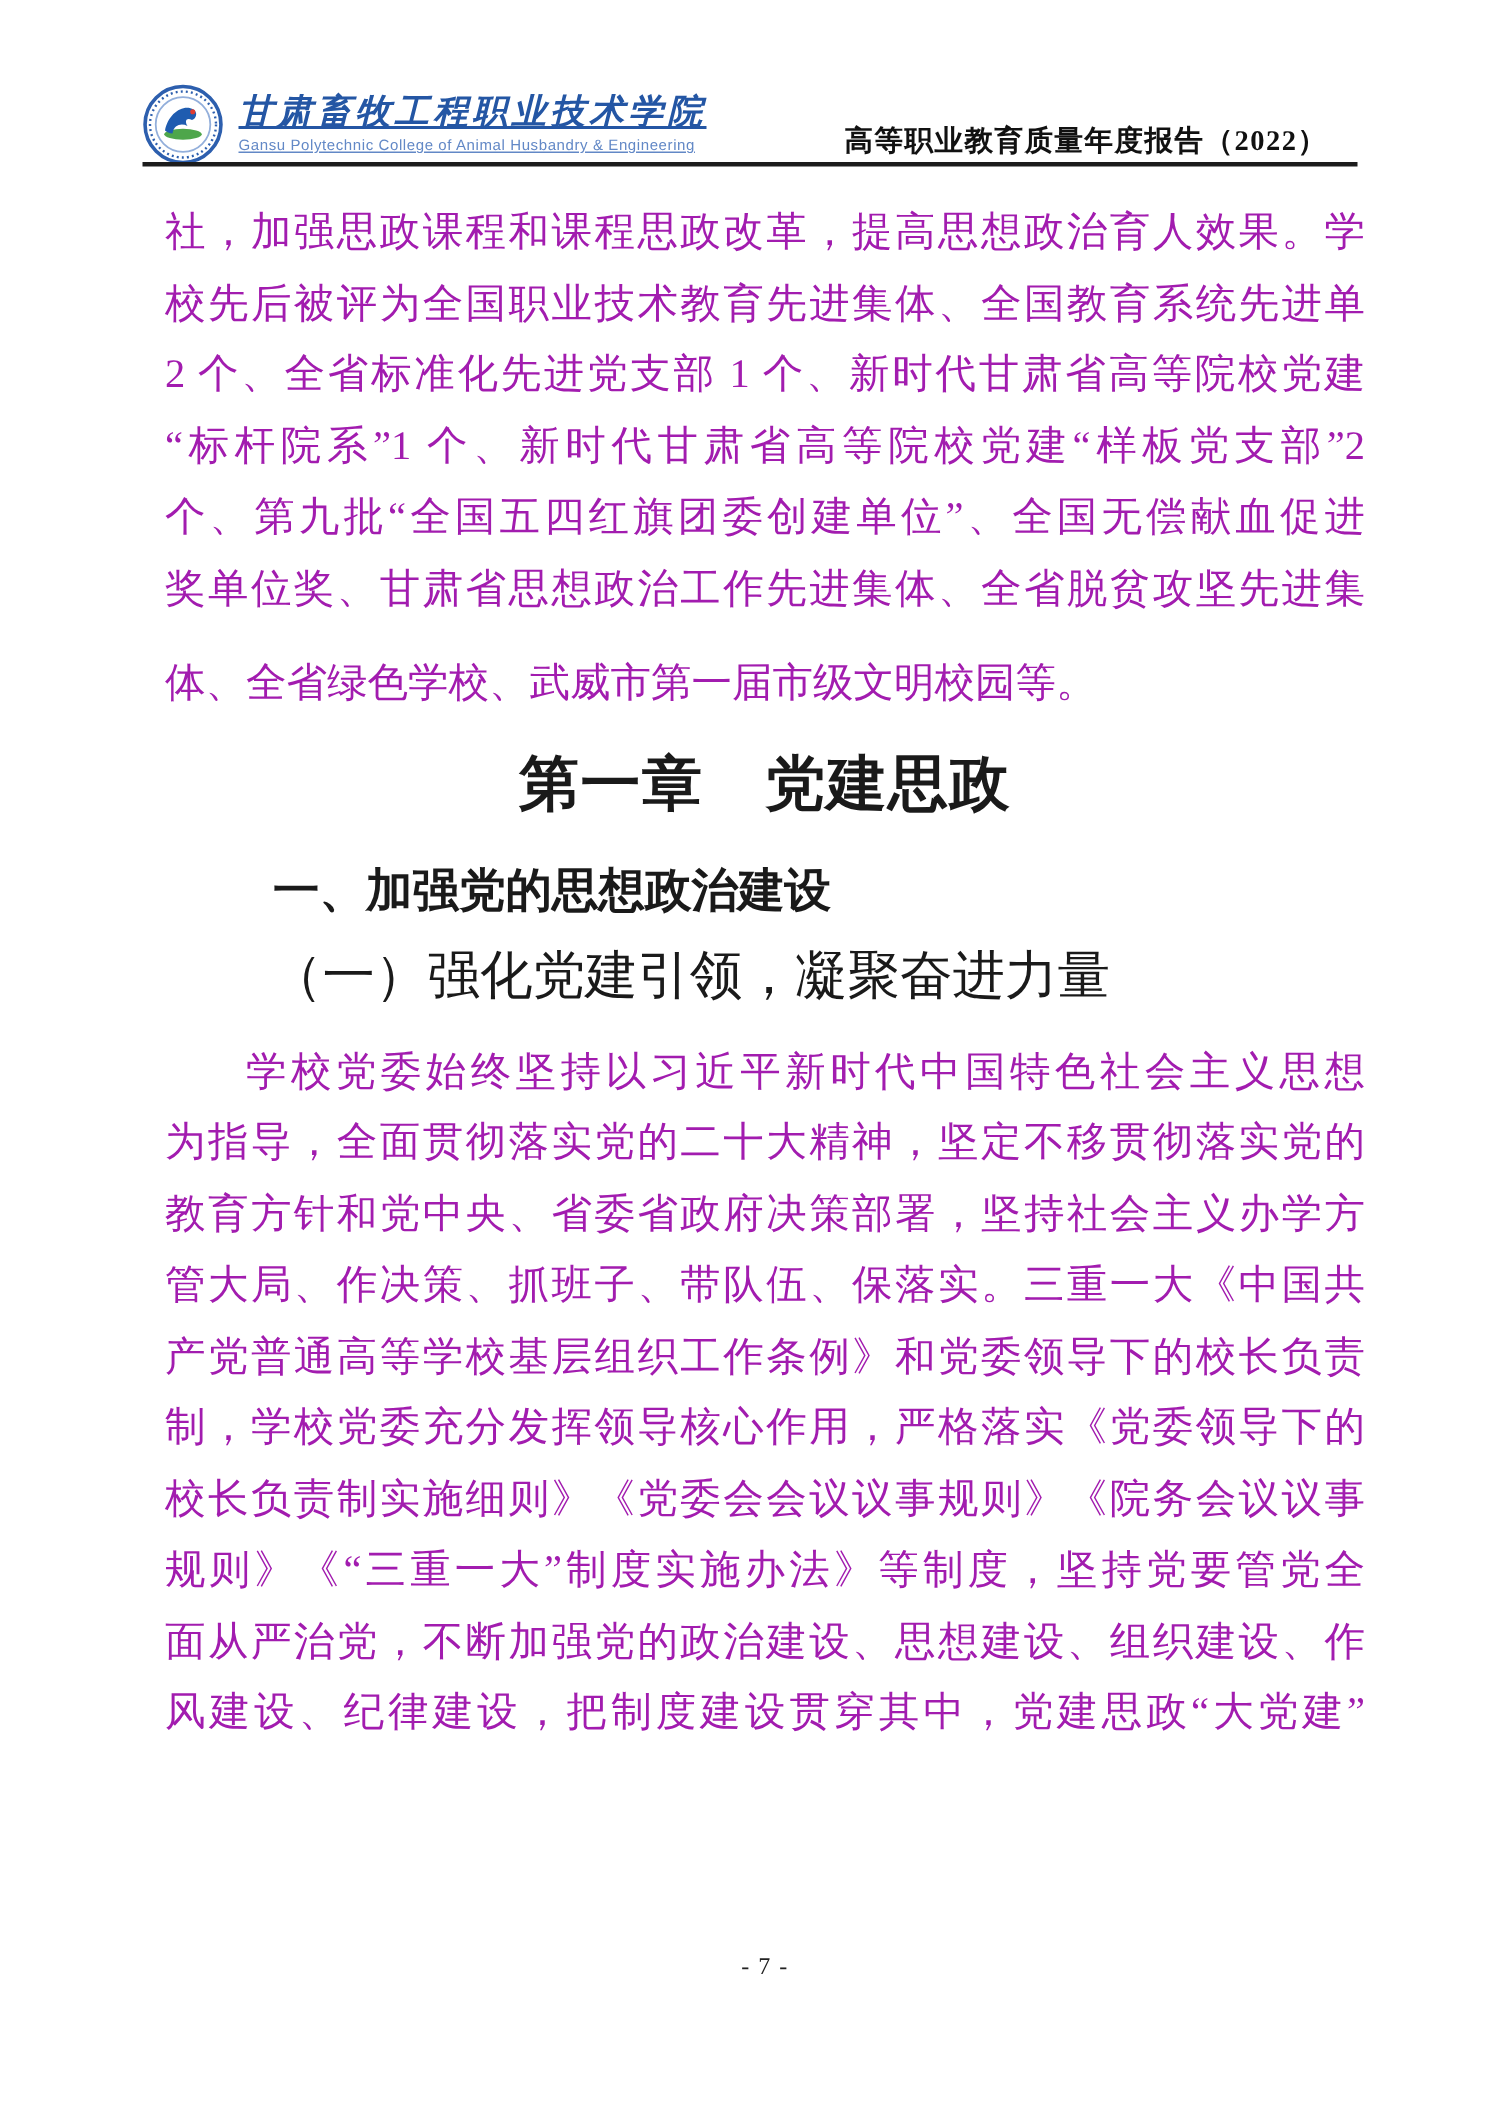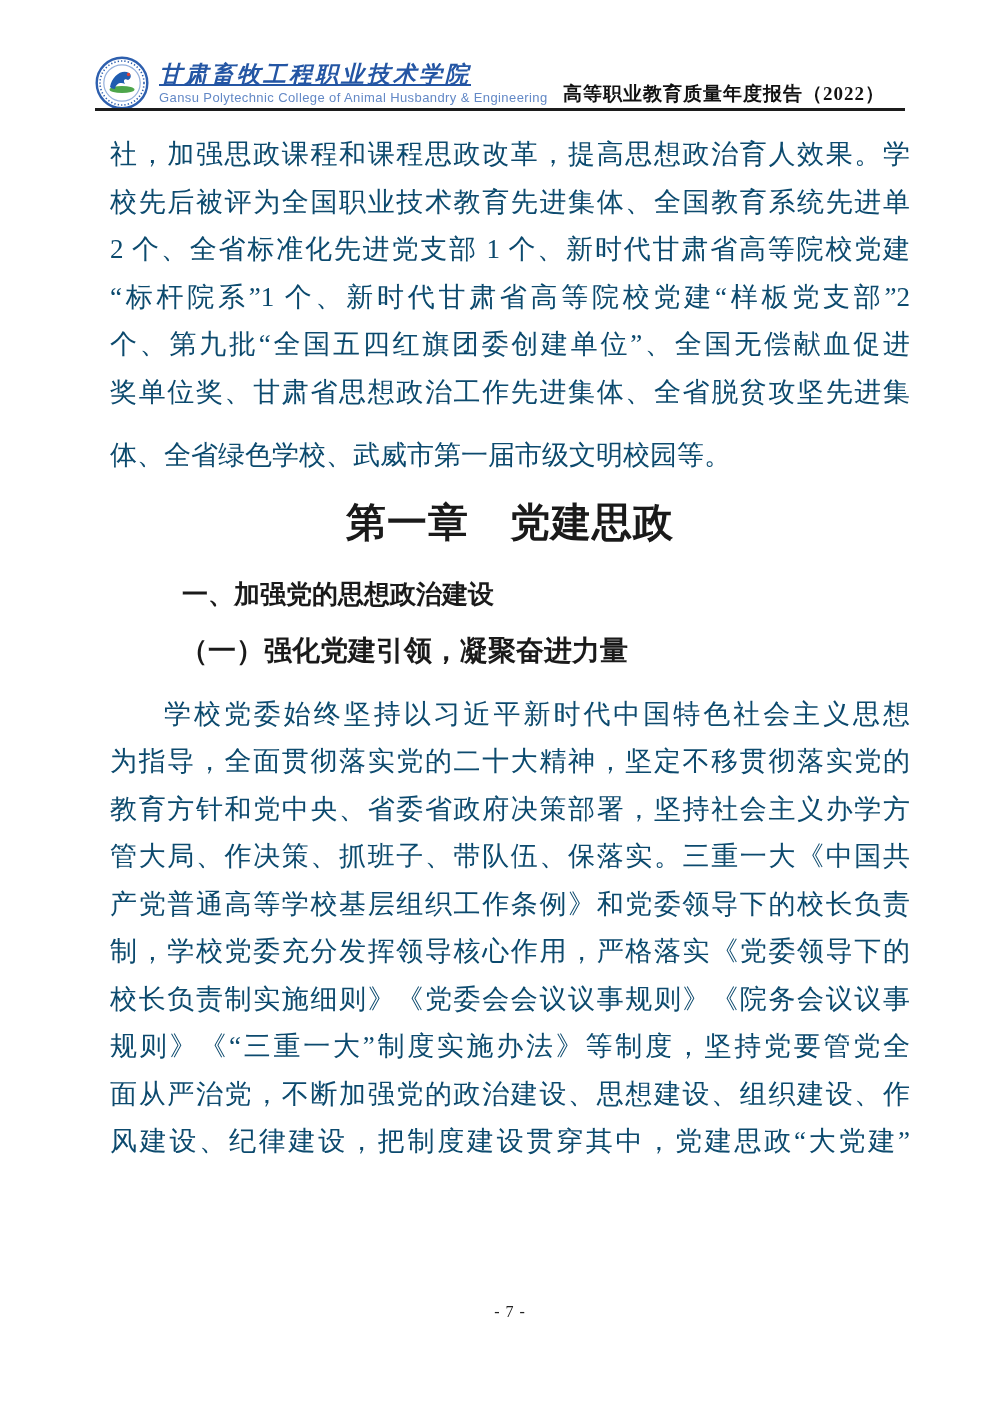"Gansu Polytechnic College of Animal" .school-en { font-size: 13px -> 10px; text-decoration: none -> underline }
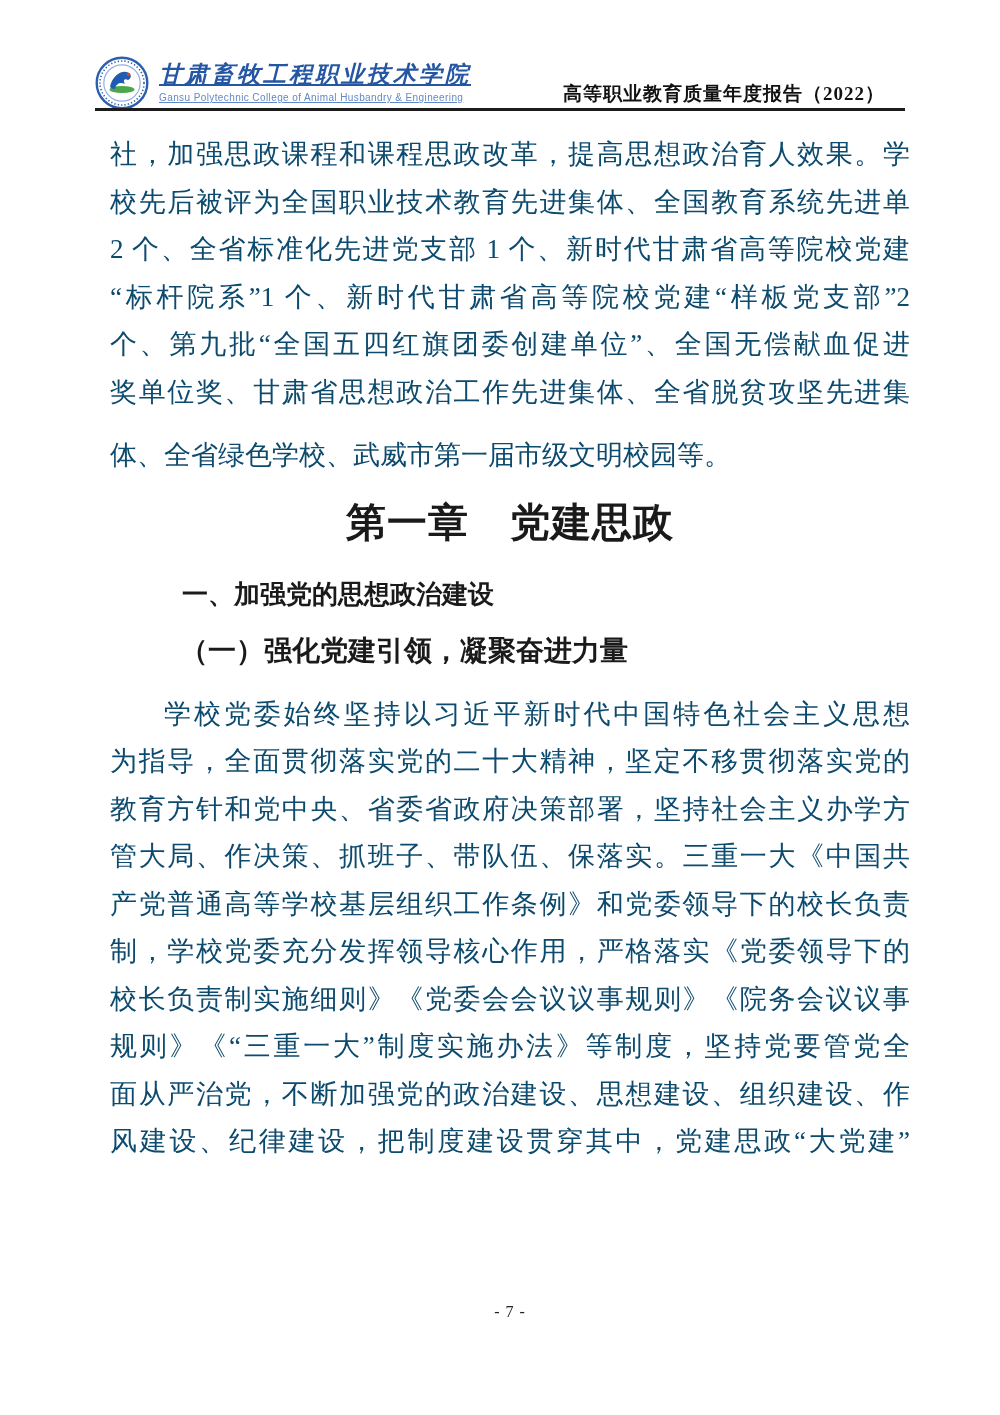"社，加强思政课程和课程思政改革，提高思想政治育人效果。学" .line { color: #0c4a6e -> #a21caf }
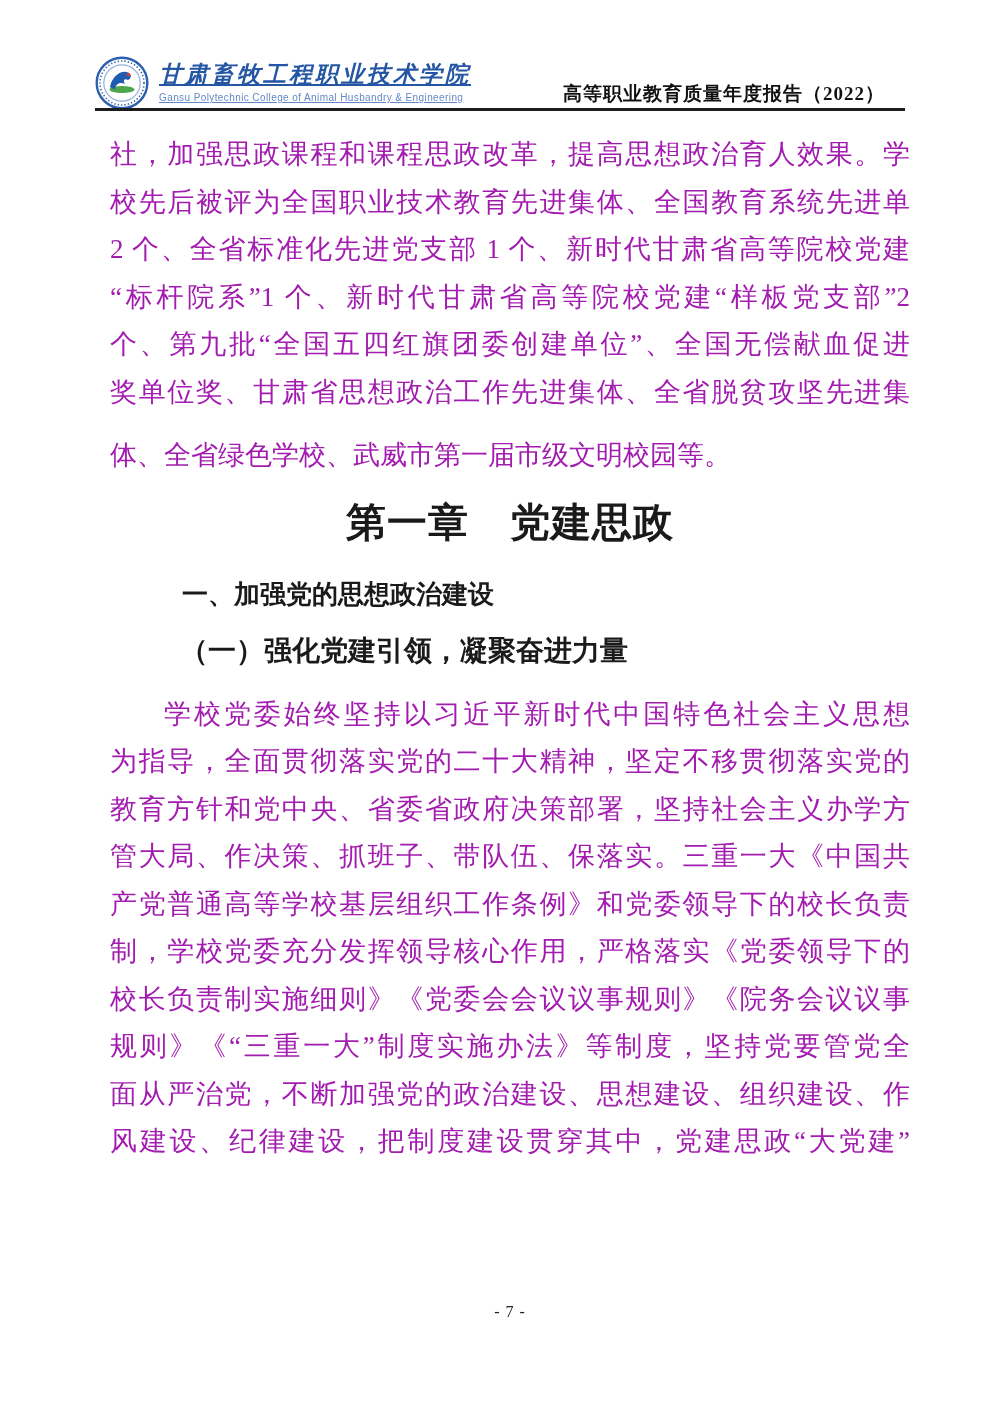"一、加强党的思想政治建设" .h-sans { font-size: 26px -> 31px }
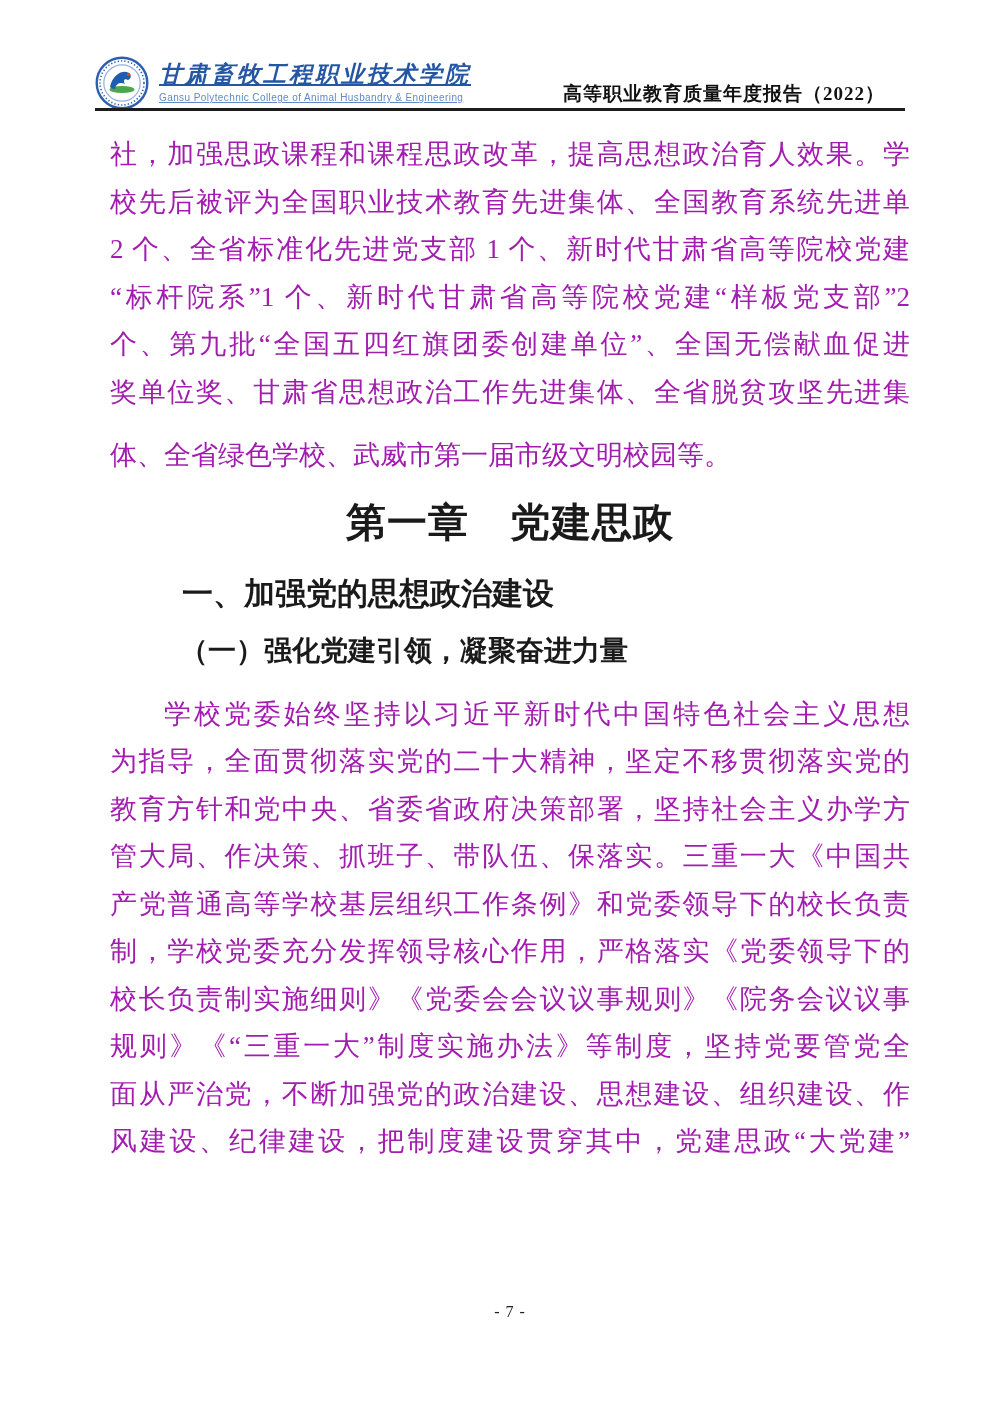"（一）强化党建引领，凝聚奋进力量" .h-kai { font-size: 28px -> 35px; font-weight: bold -> normal }
